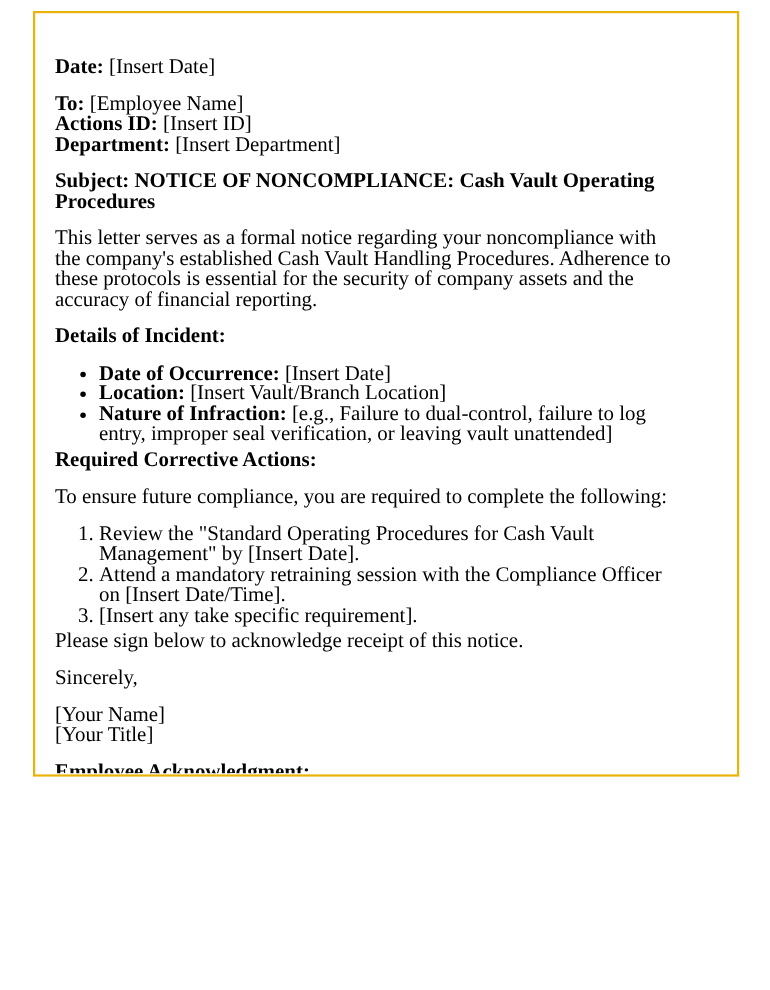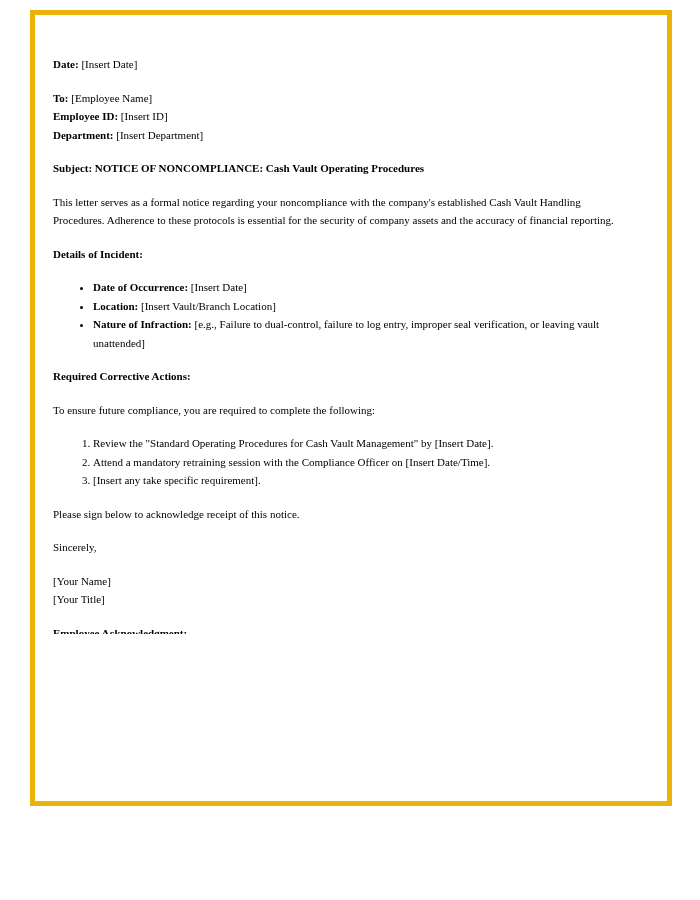"Date: [Insert Date]" .page { border: 5px solid #eab308 -> 2px solid #eab308; font-size: 11px -> 19px; height: 796px -> 696px }
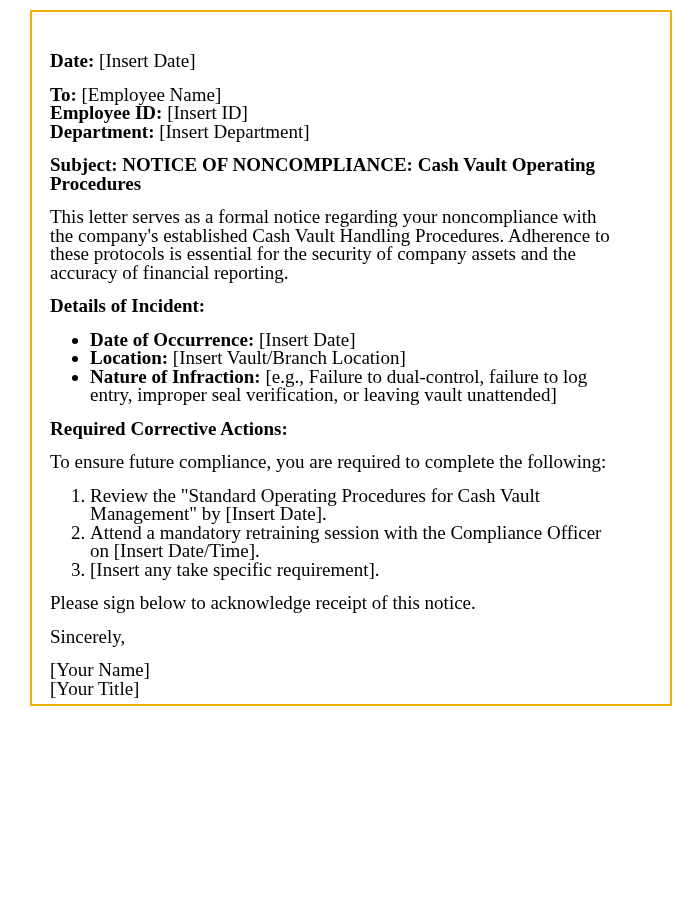"Employee ID:" span.b { text: Employee -> Actions }
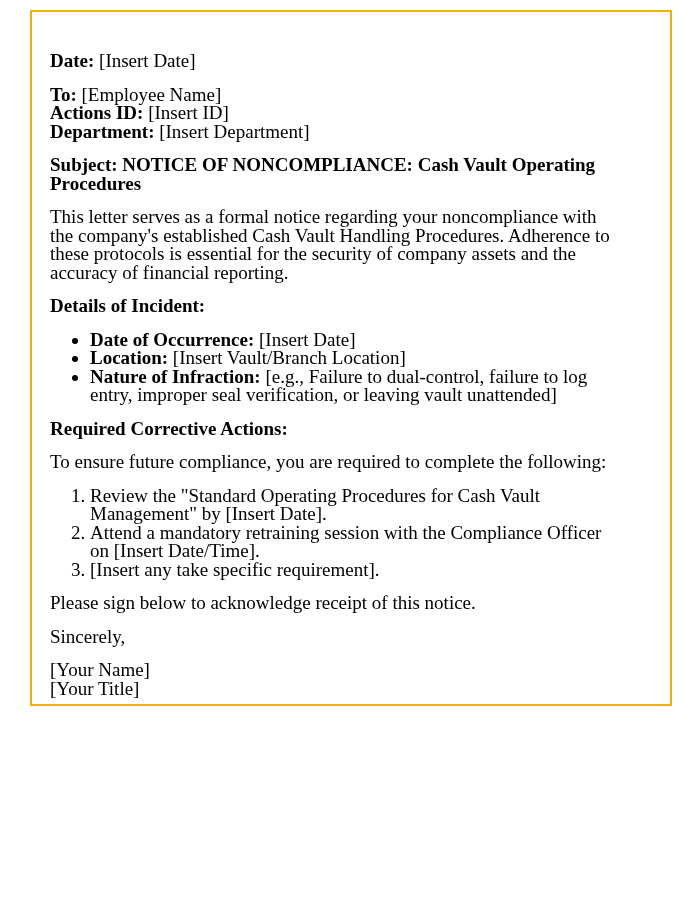"Date of Occurrence: [Insert Date]" ul.details, ol.actions { margin: 15px 0 -> 5px 0 }
